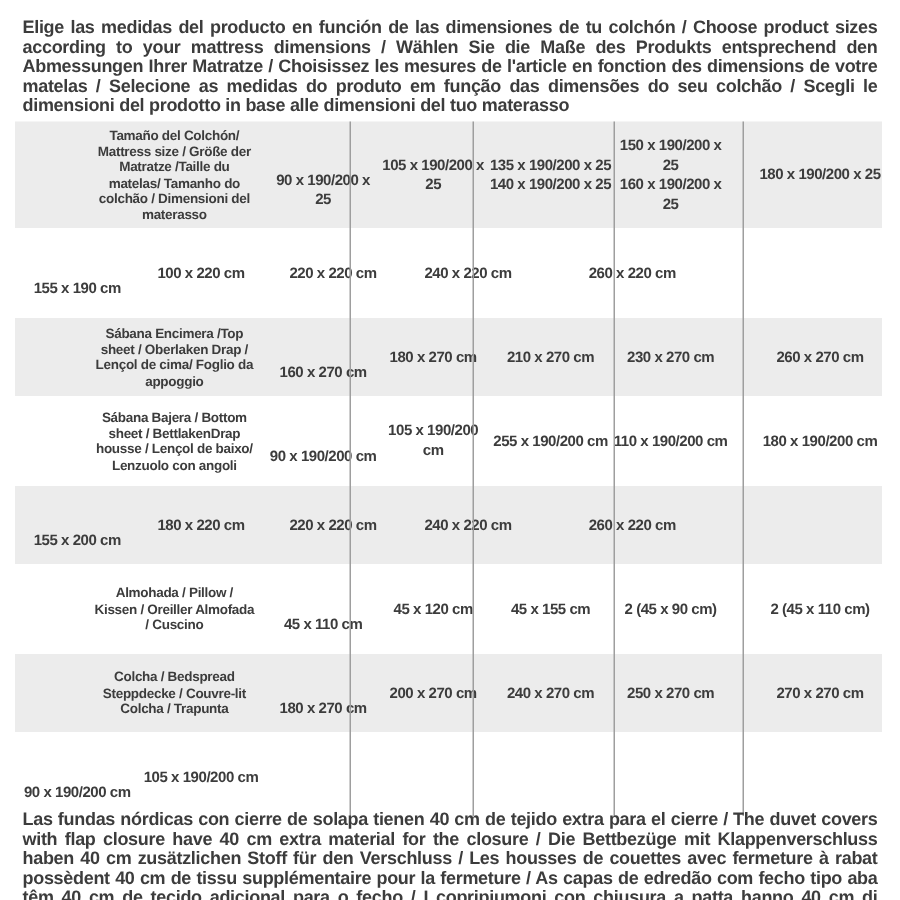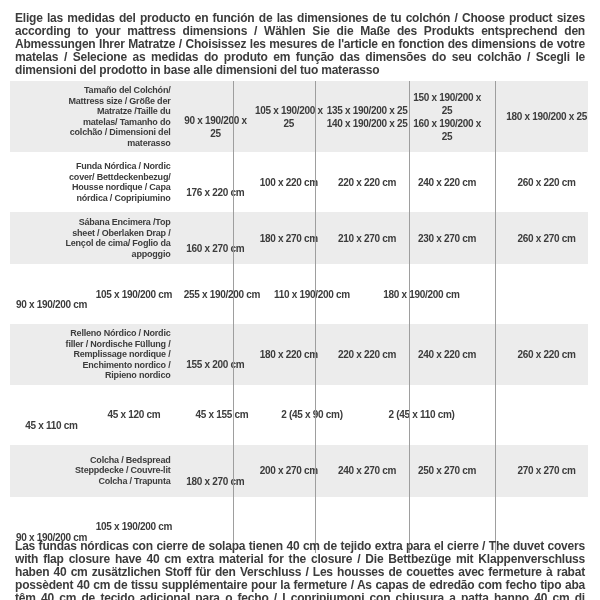"Tamaño del Colchón/ Mattress size" .cell-label { text-align: right -> center }
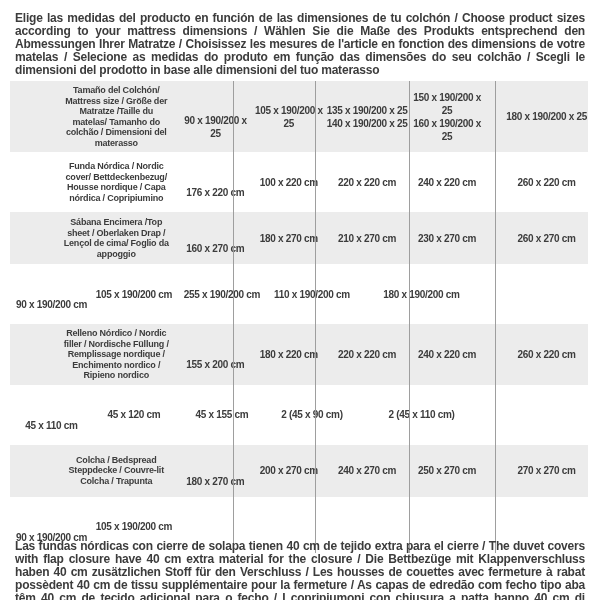"Funda Nórdica / Nordic cover/" div.cell-label { html: <div>Funda Nórdica / Nordic cover/ Bettdeckenbezug/ Housse nordique / Capa nórdica / Copripiumino</div> -> none }
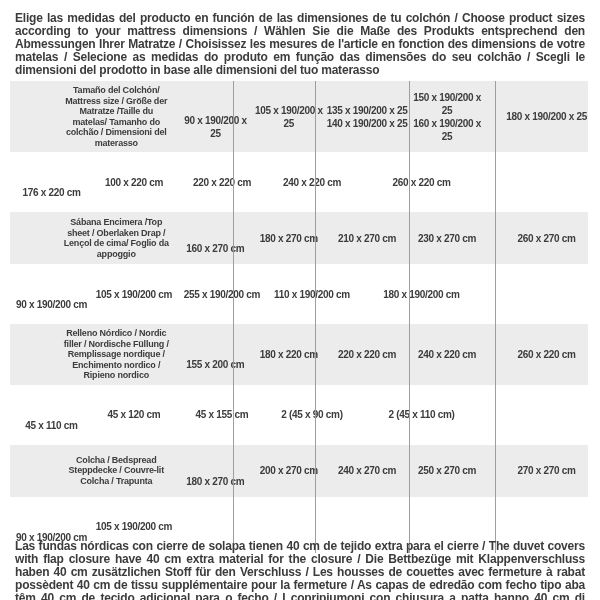"176 x 220 cm" div.cell-val { text: 176 x 220 -> 155 x 190 }
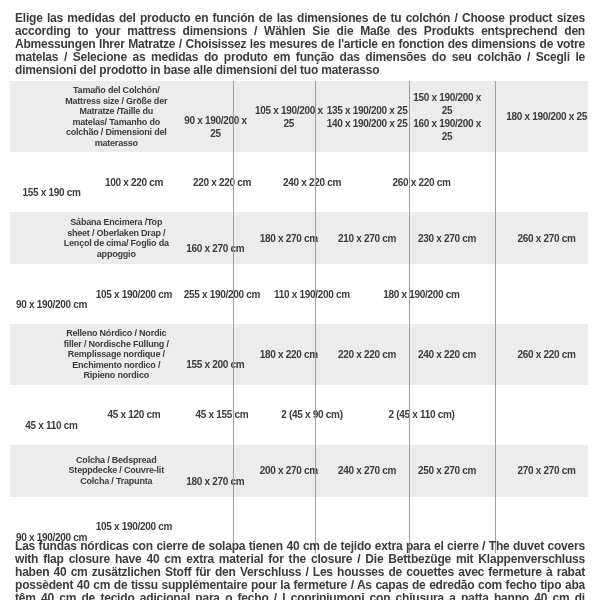"Sábana Bajera / Bottom sheet" div.cell-label { html: none -> <div>Sábana Bajera / Bottom sheet / BettlakenDrap housse / Lençol de baixo/ Lenzuolo con angoli</div> }
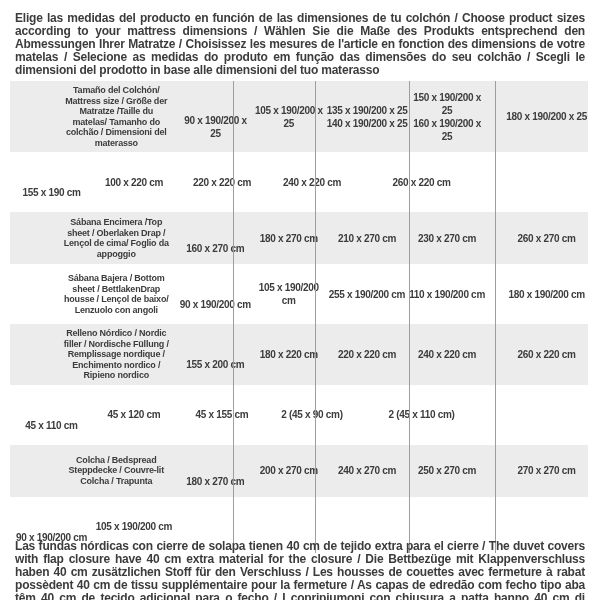"Relleno Nórdico / Nordic filler" div.cell-label { html: <div>Relleno Nórdico / Nordic filler / Nordische Füllung / Remplissage nordique / Enchimento nordico / Ripieno nordico</div> -> none }
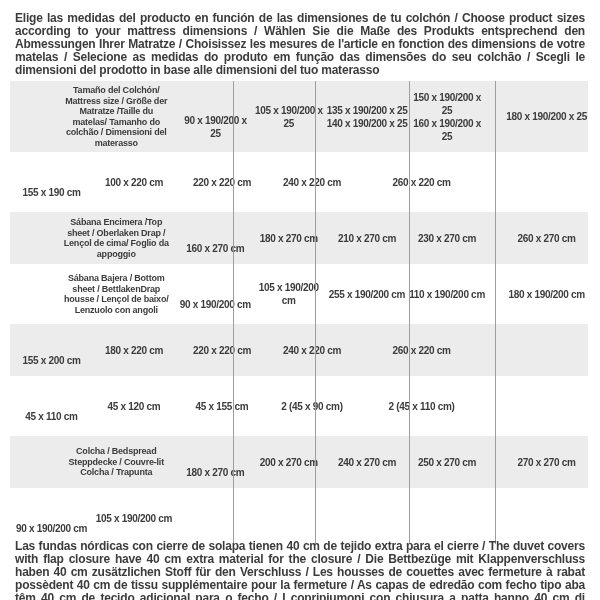"Almohada / Pillow / Kissen" div.cell-label { html: none -> <div>Almohada / Pillow / Kissen / Oreiller Almofada / Cuscino</div> }
